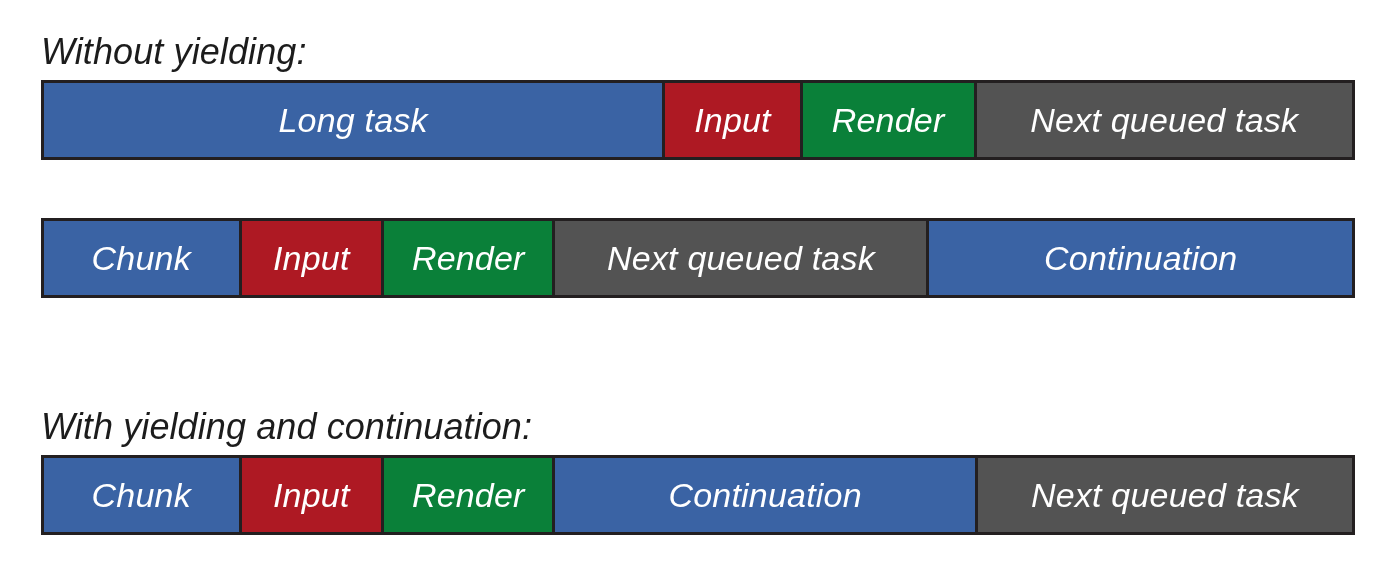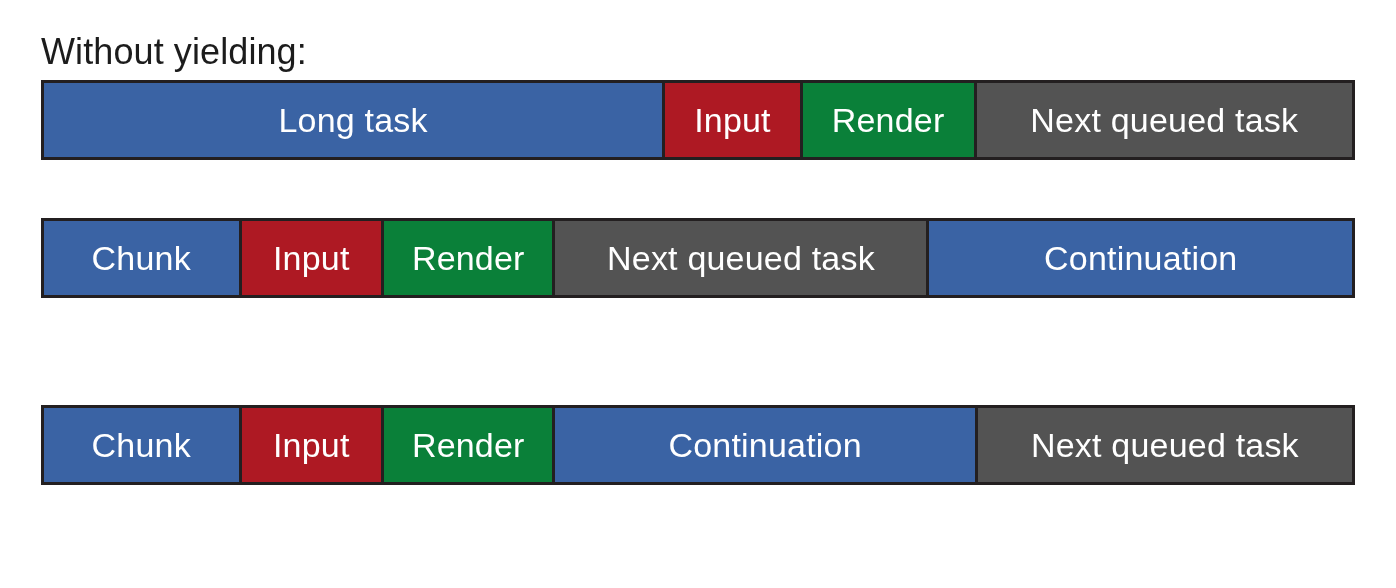"Without yielding:" .scenario { font-style: none -> italic }
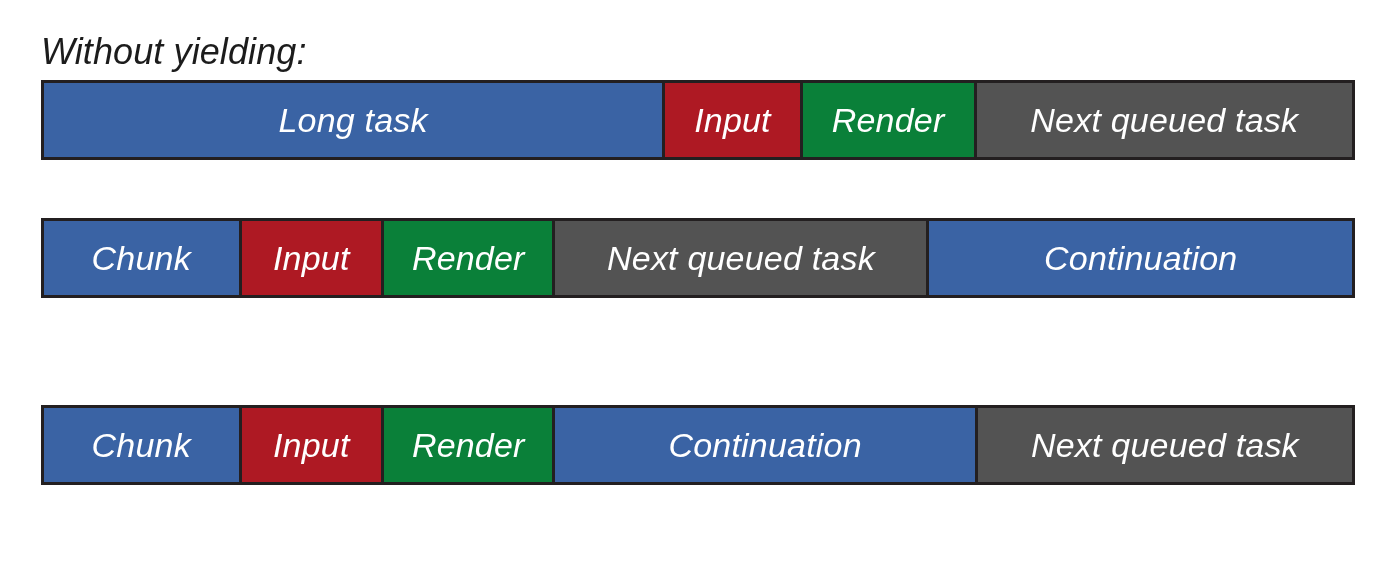"With yielding and continuation:" div.scenario-label { html: none -> <div>With yielding and continuation:</div> }
